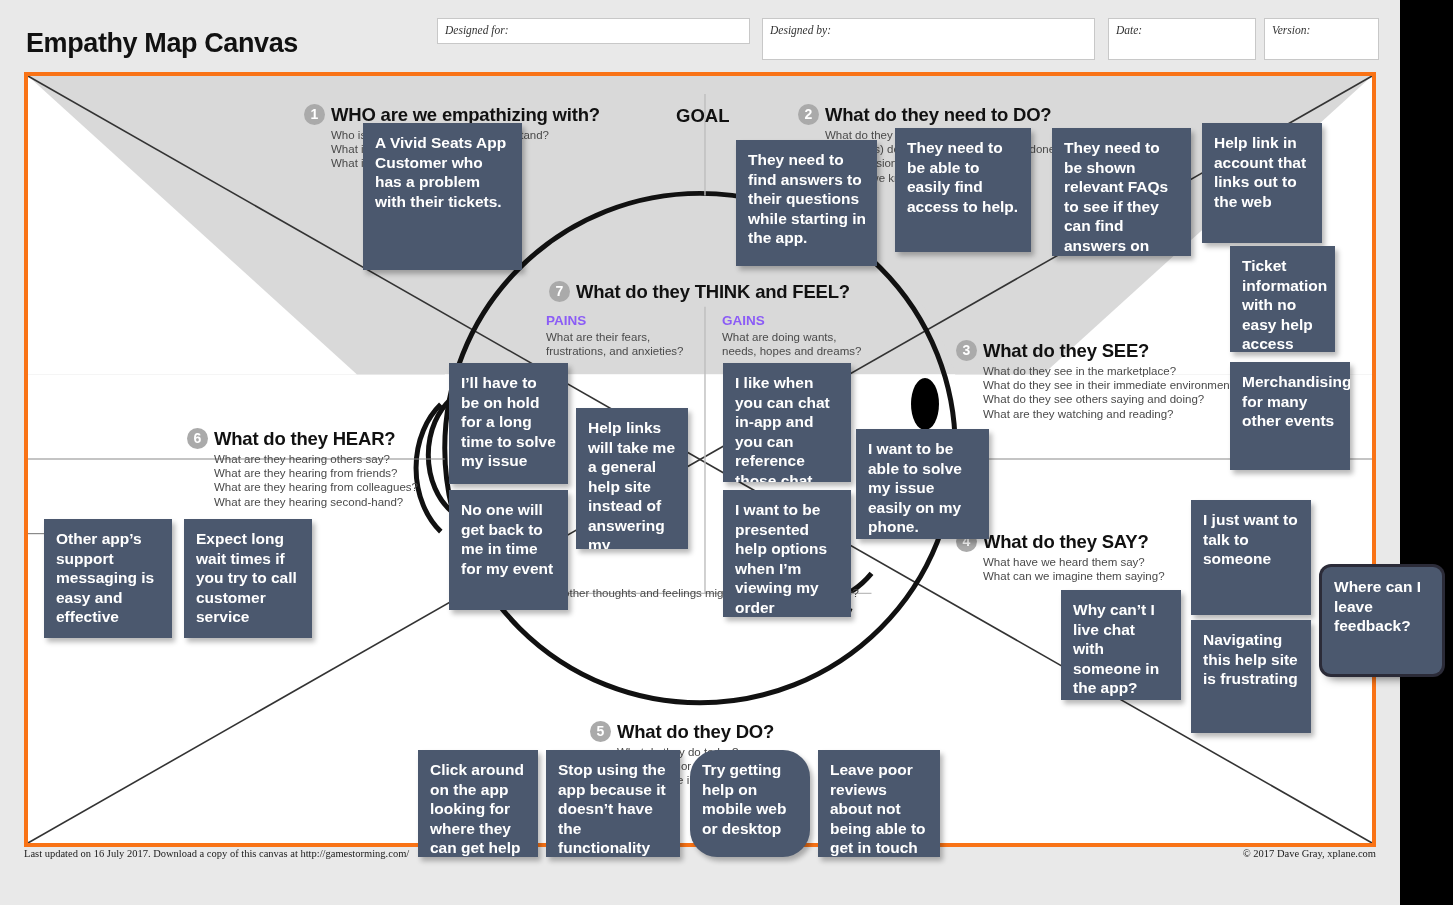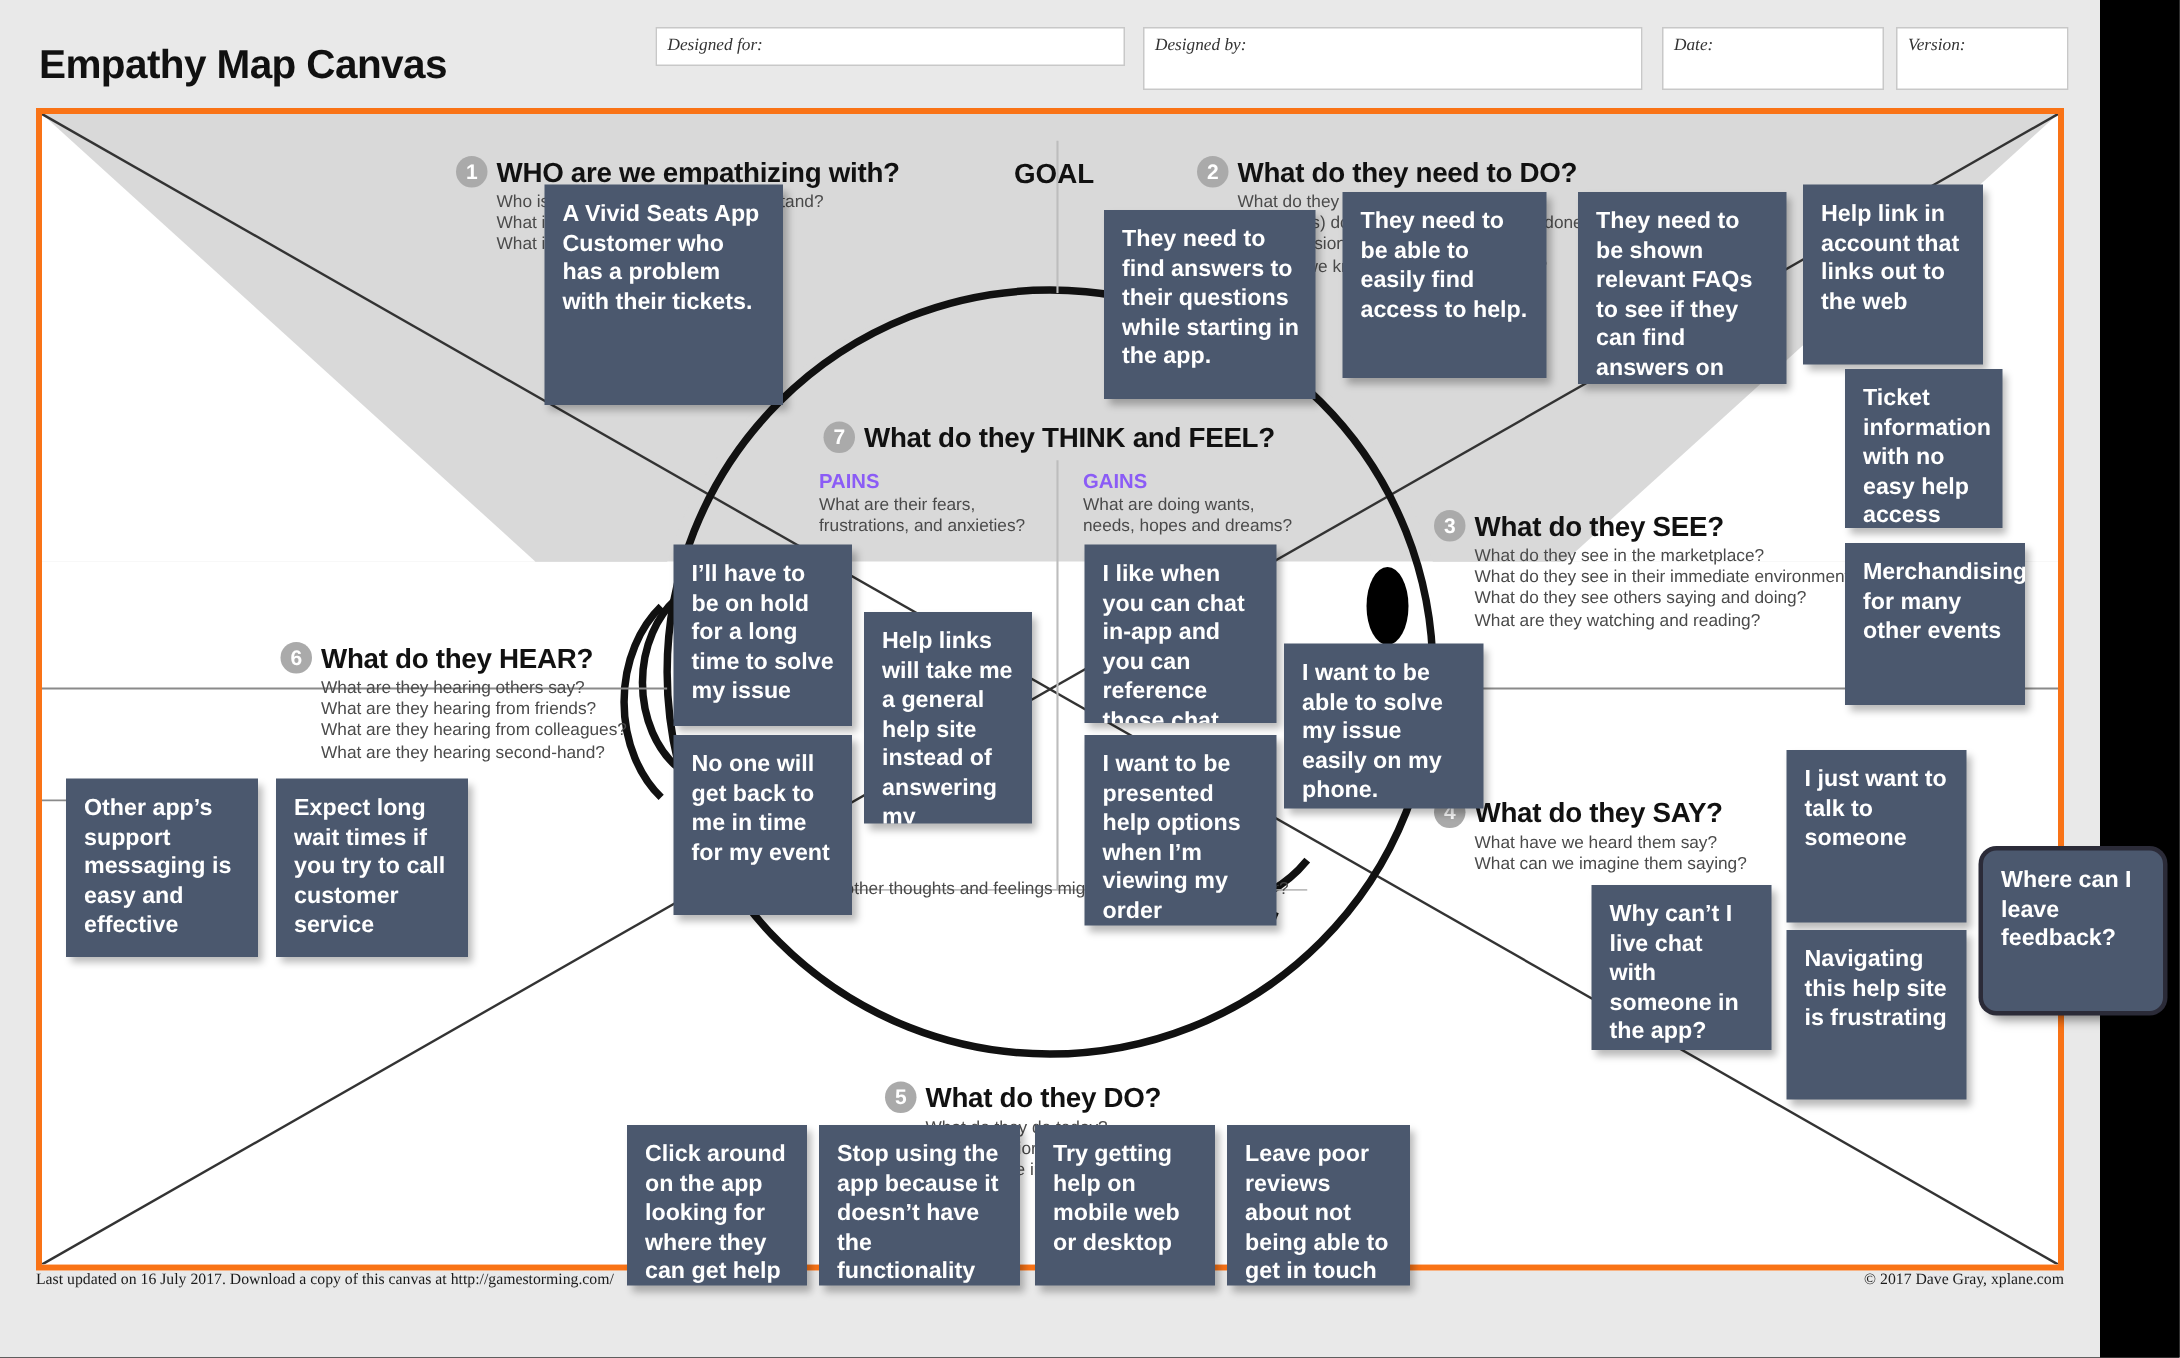"Try getting help on mobile" div.note { border-radius: none -> 27px }
